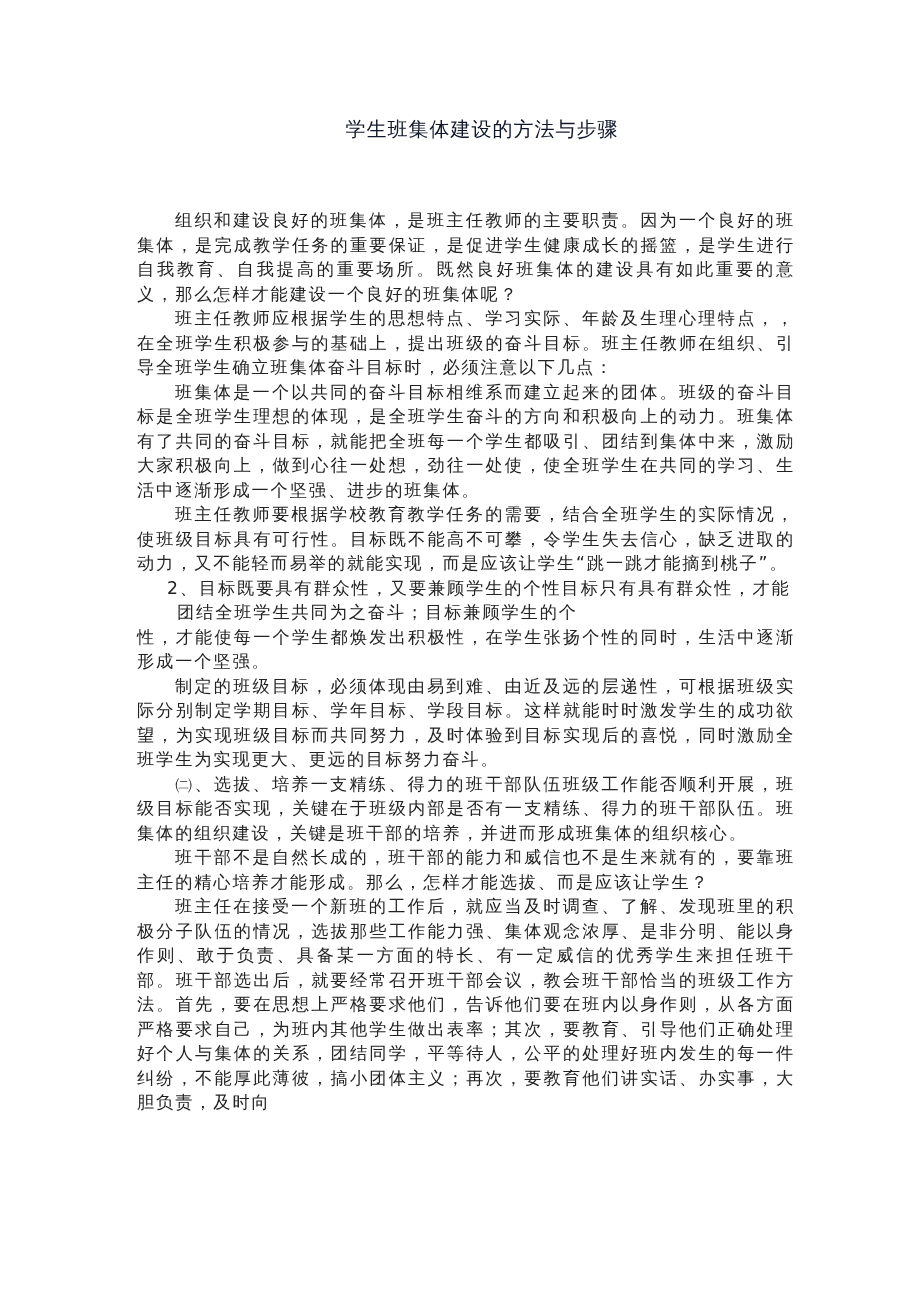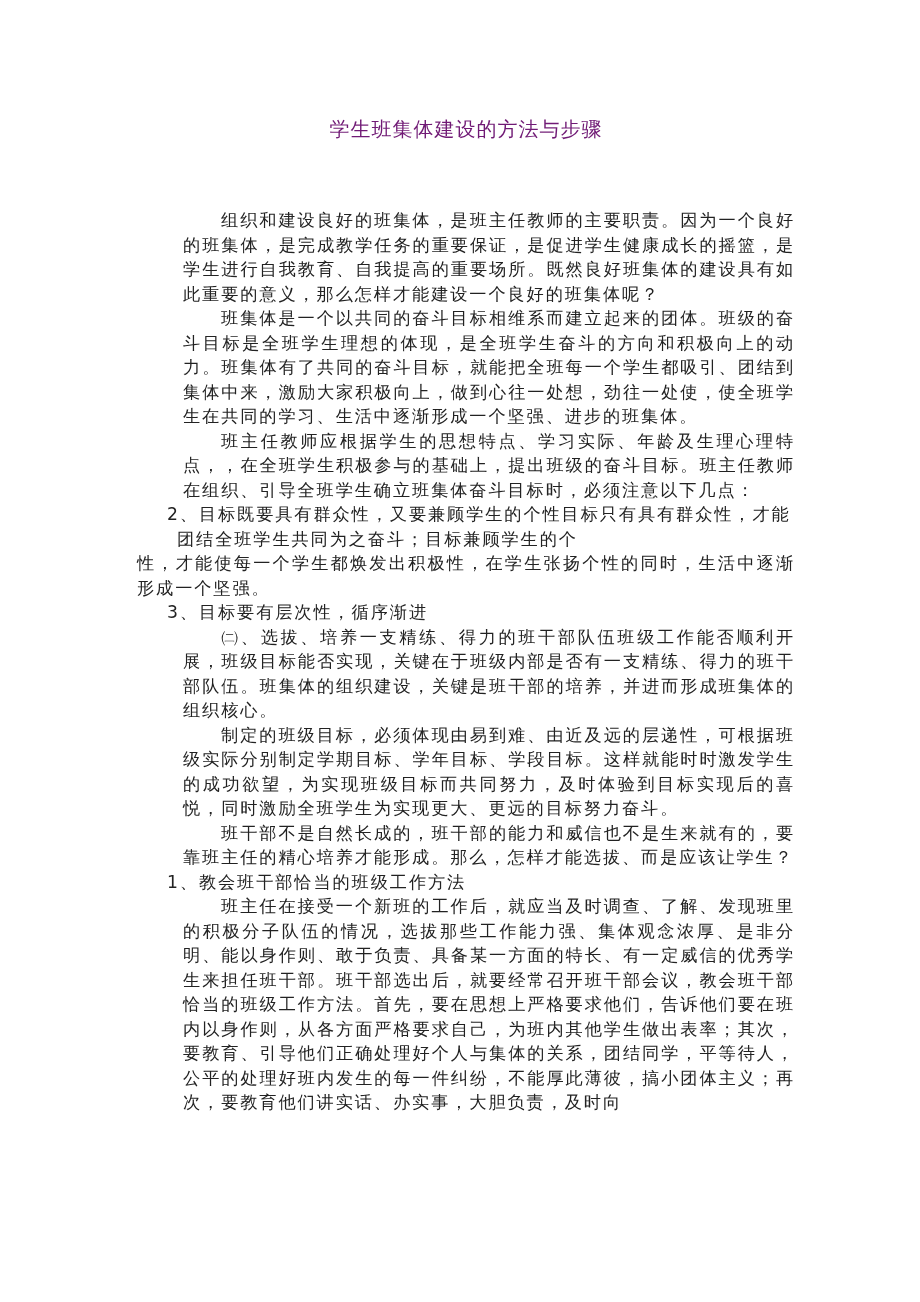"学生班集体建设的方法与步骤" .title { color: #701a75 -> #0f172a; left: 0 -> 16px }
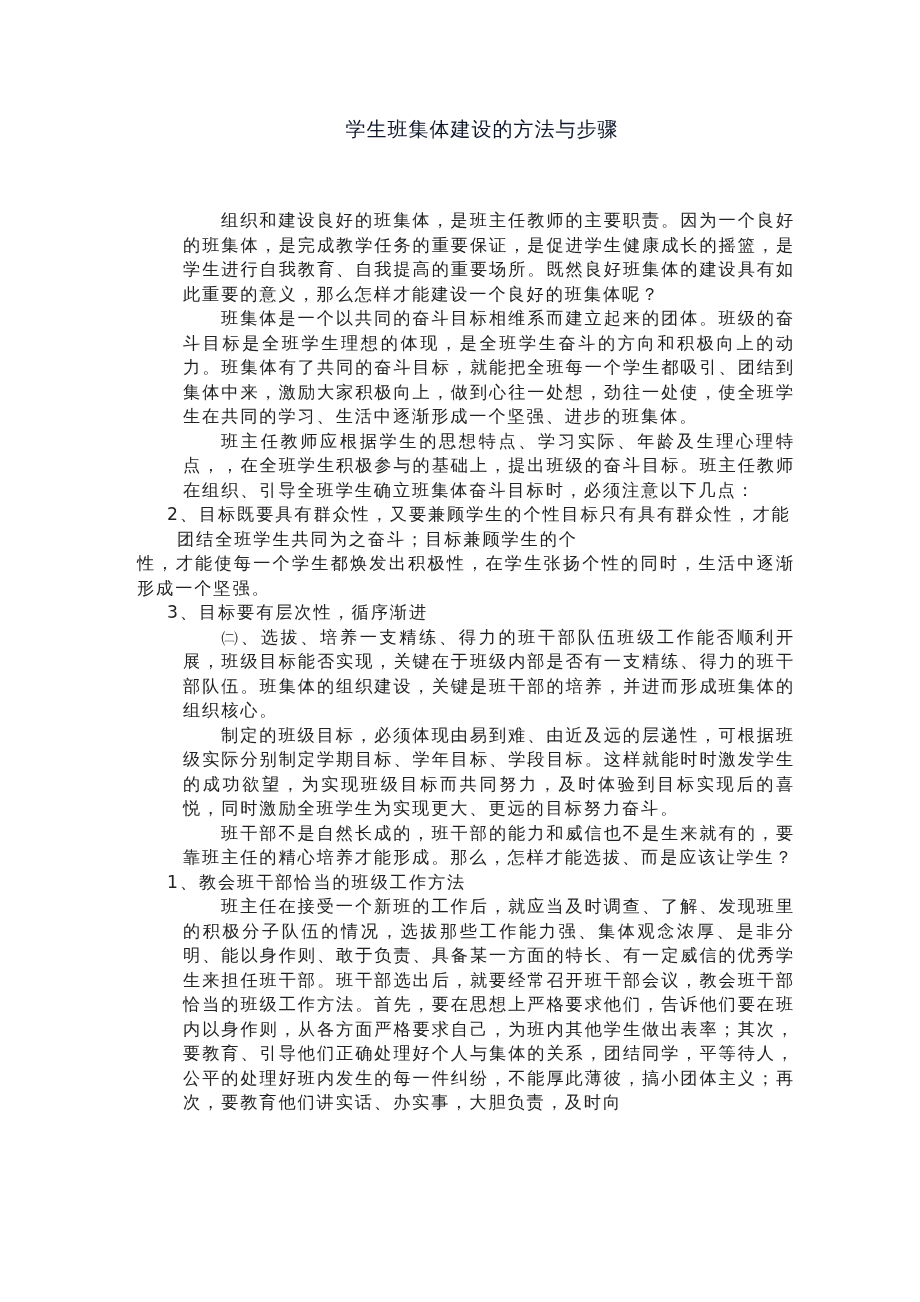"组织和建设良好的班集体，是班主任教师的主要职责。因为一个良好的班集体，是完成教学" .indent { margin-left: 46px -> none }
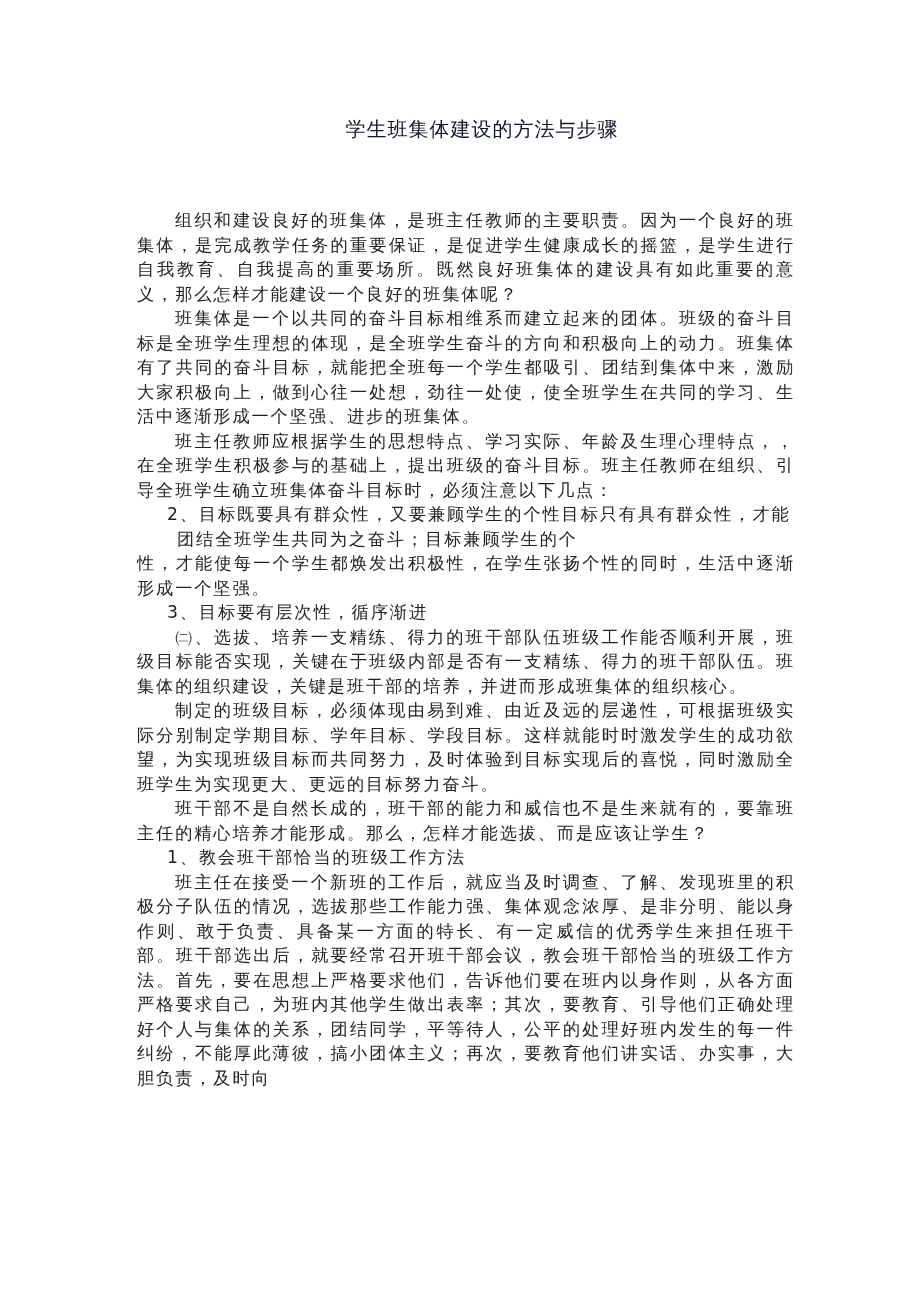"班集体是一个以共同的奋斗目标相维系而建立起来的团体。班级的奋斗目标是全班学生理想" p.p { order: before "班主任教师应根据学生的思想特点、学习实际、年龄及生理心理特点，，在全班学生积极参" -> after "班主任教师应根据学生的思想特点、学习实际、年龄及生理心理特点，，在全班学生积极参" }
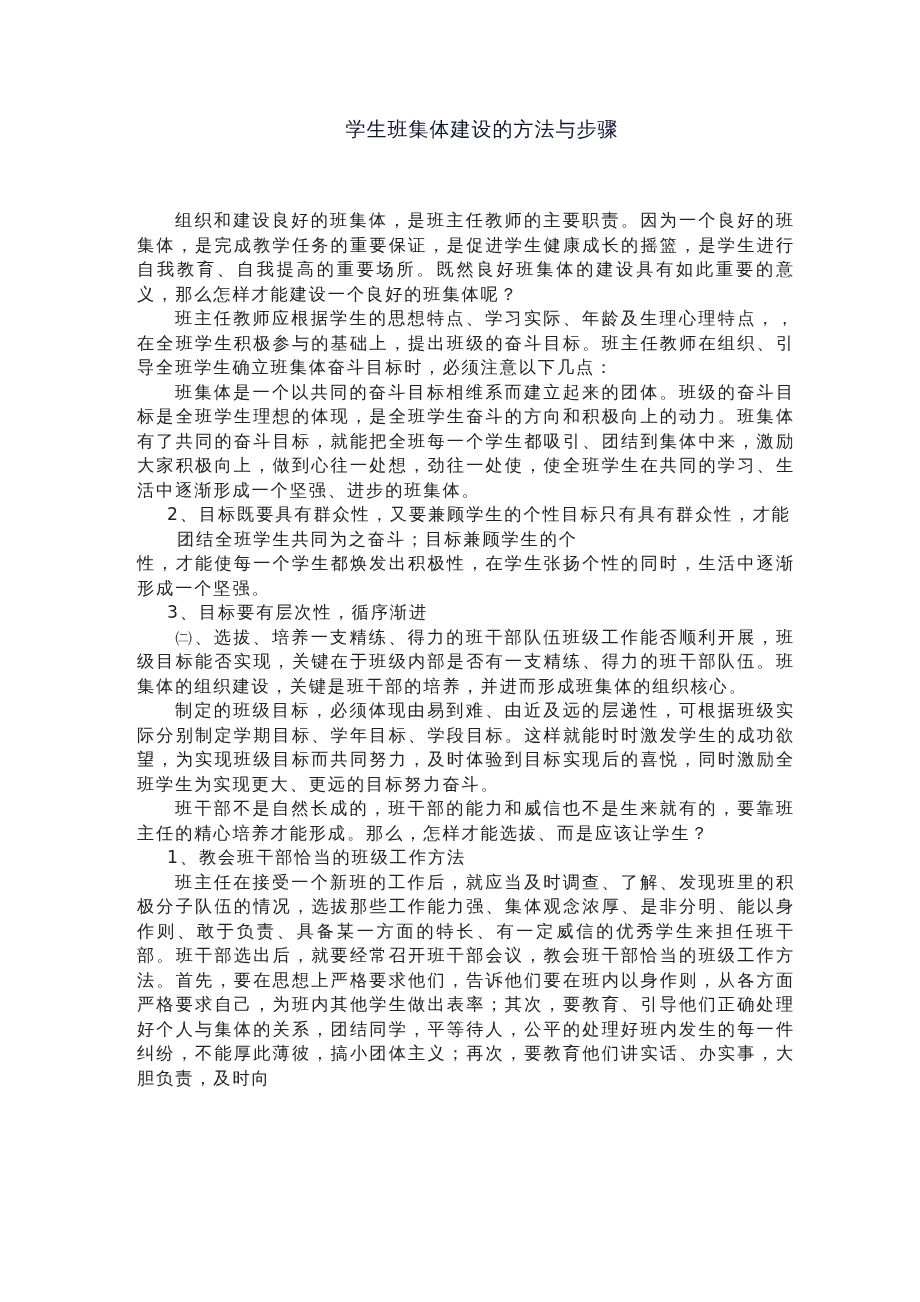"班主任教师要根据学校教育教学任务的需要，结合全班学生的实际情况，使班级目标具有可" p.p { html: none -> <p>班主任教师要根据学校教育教学任务的需要，结合全班学生的实际情况，使班级目标具有可行性。目标既不能高不可攀，令学生失去信心，缺乏进取的动力，又不能轻而易举的就能实现，而是应该让学生“跳一跳才能摘到桃子”。</p> }
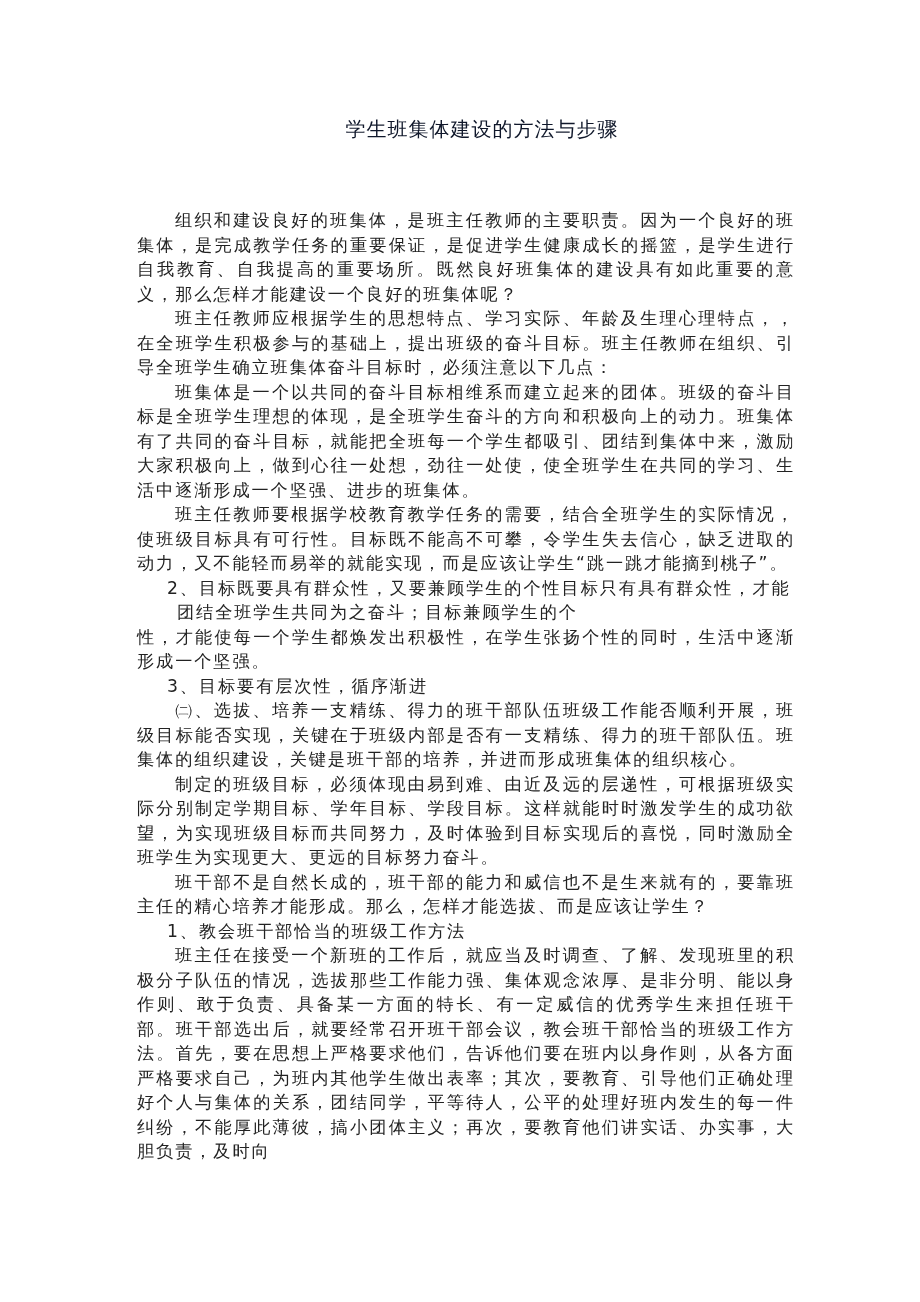"3、目标要有层次性，循序渐进" p.p { html: <p>3、目标要有层次性，循序渐进</p> -> none }
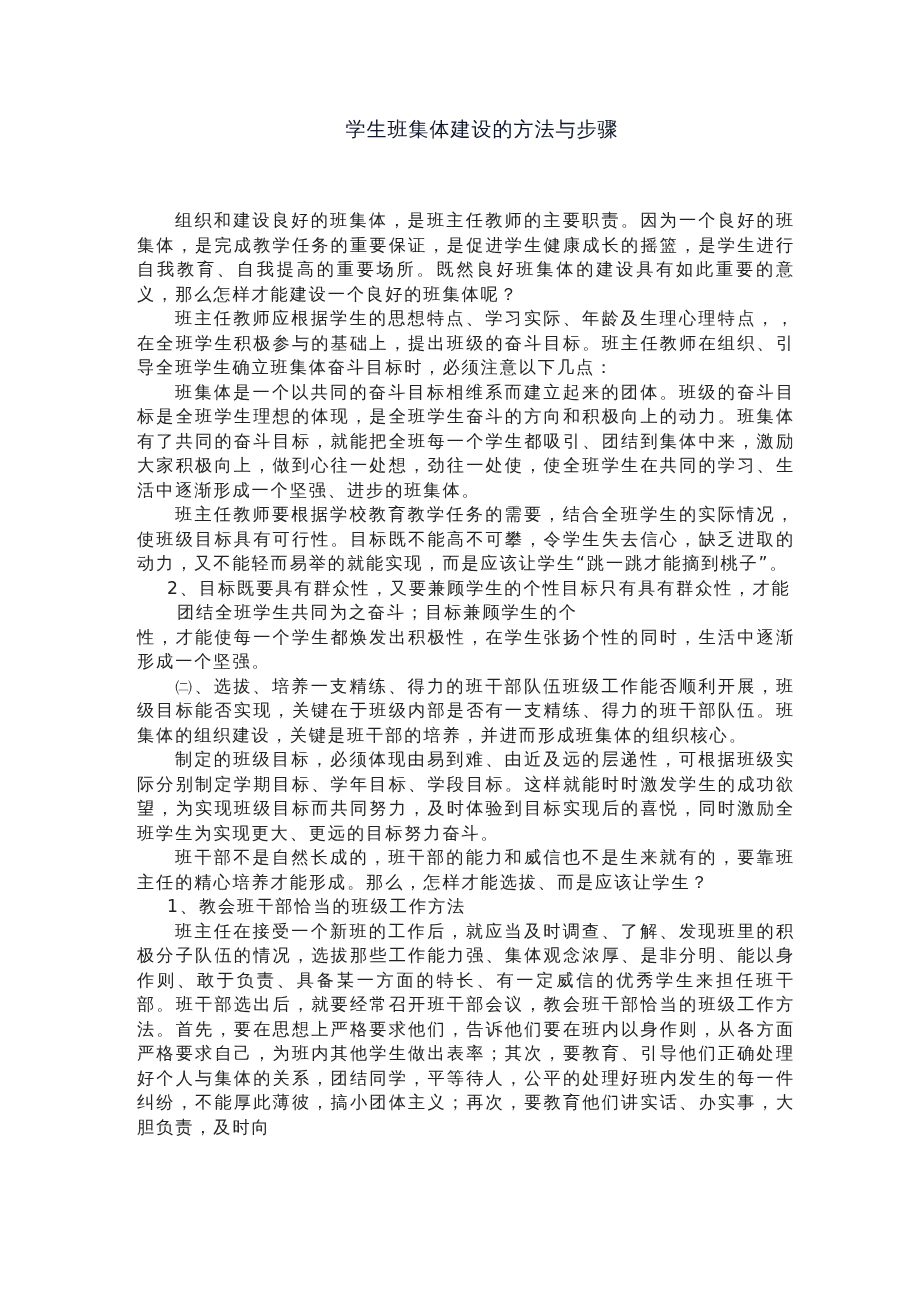"㈡、选拔、培养一支精练、得力的班干部队伍班级工作能否顺利开展，班级目标能否实现，" p.p { order: before "制定的班级目标，必须体现由易到难、由近及远的层递性，可根据班级实际分别制定学期目" -> after "制定的班级目标，必须体现由易到难、由近及远的层递性，可根据班级实际分别制定学期目" }
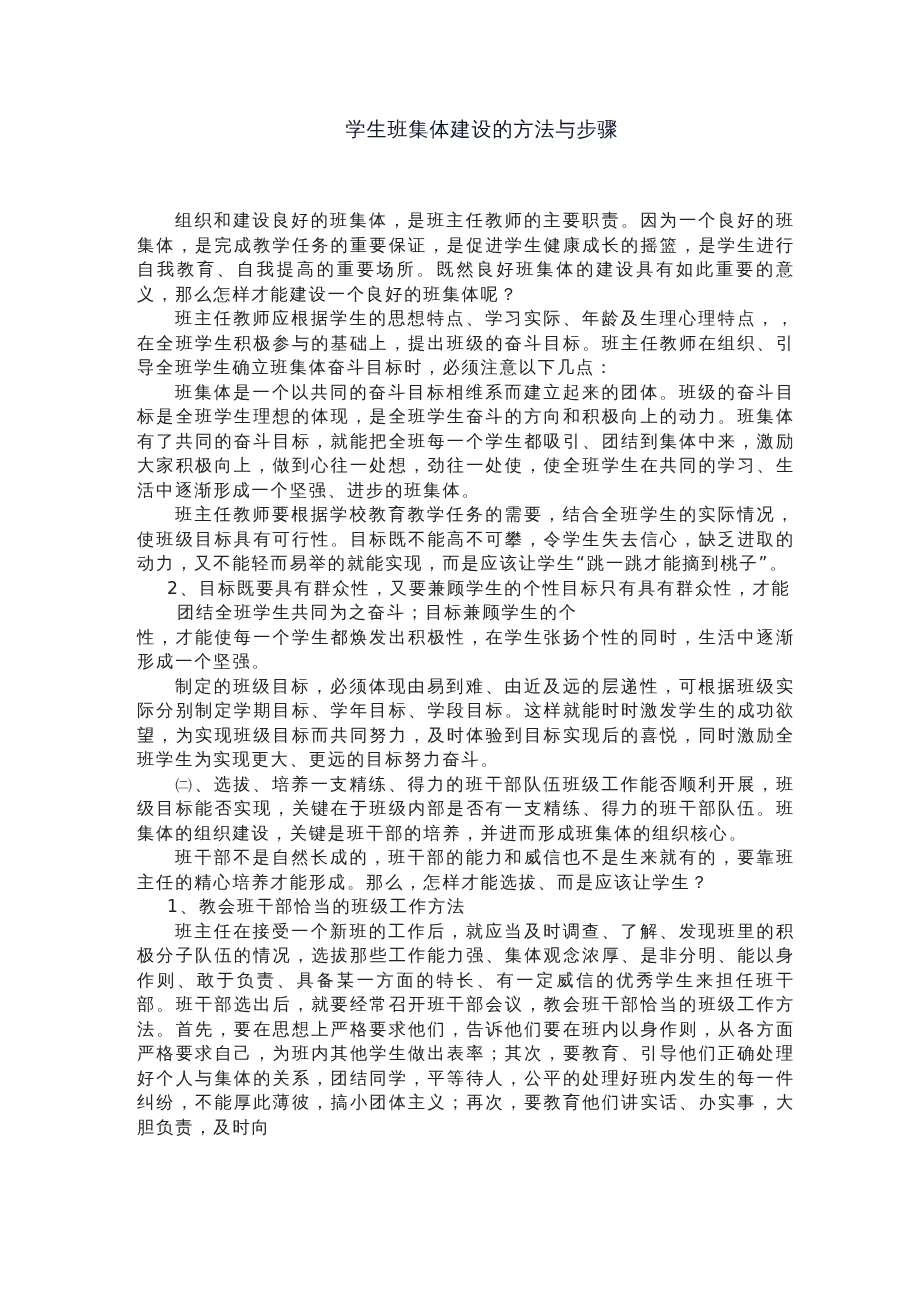"1、教会班干部恰当的班级工作方法" p.p { html: <p>1、教会班干部恰当的班级工作方法</p> -> none }
